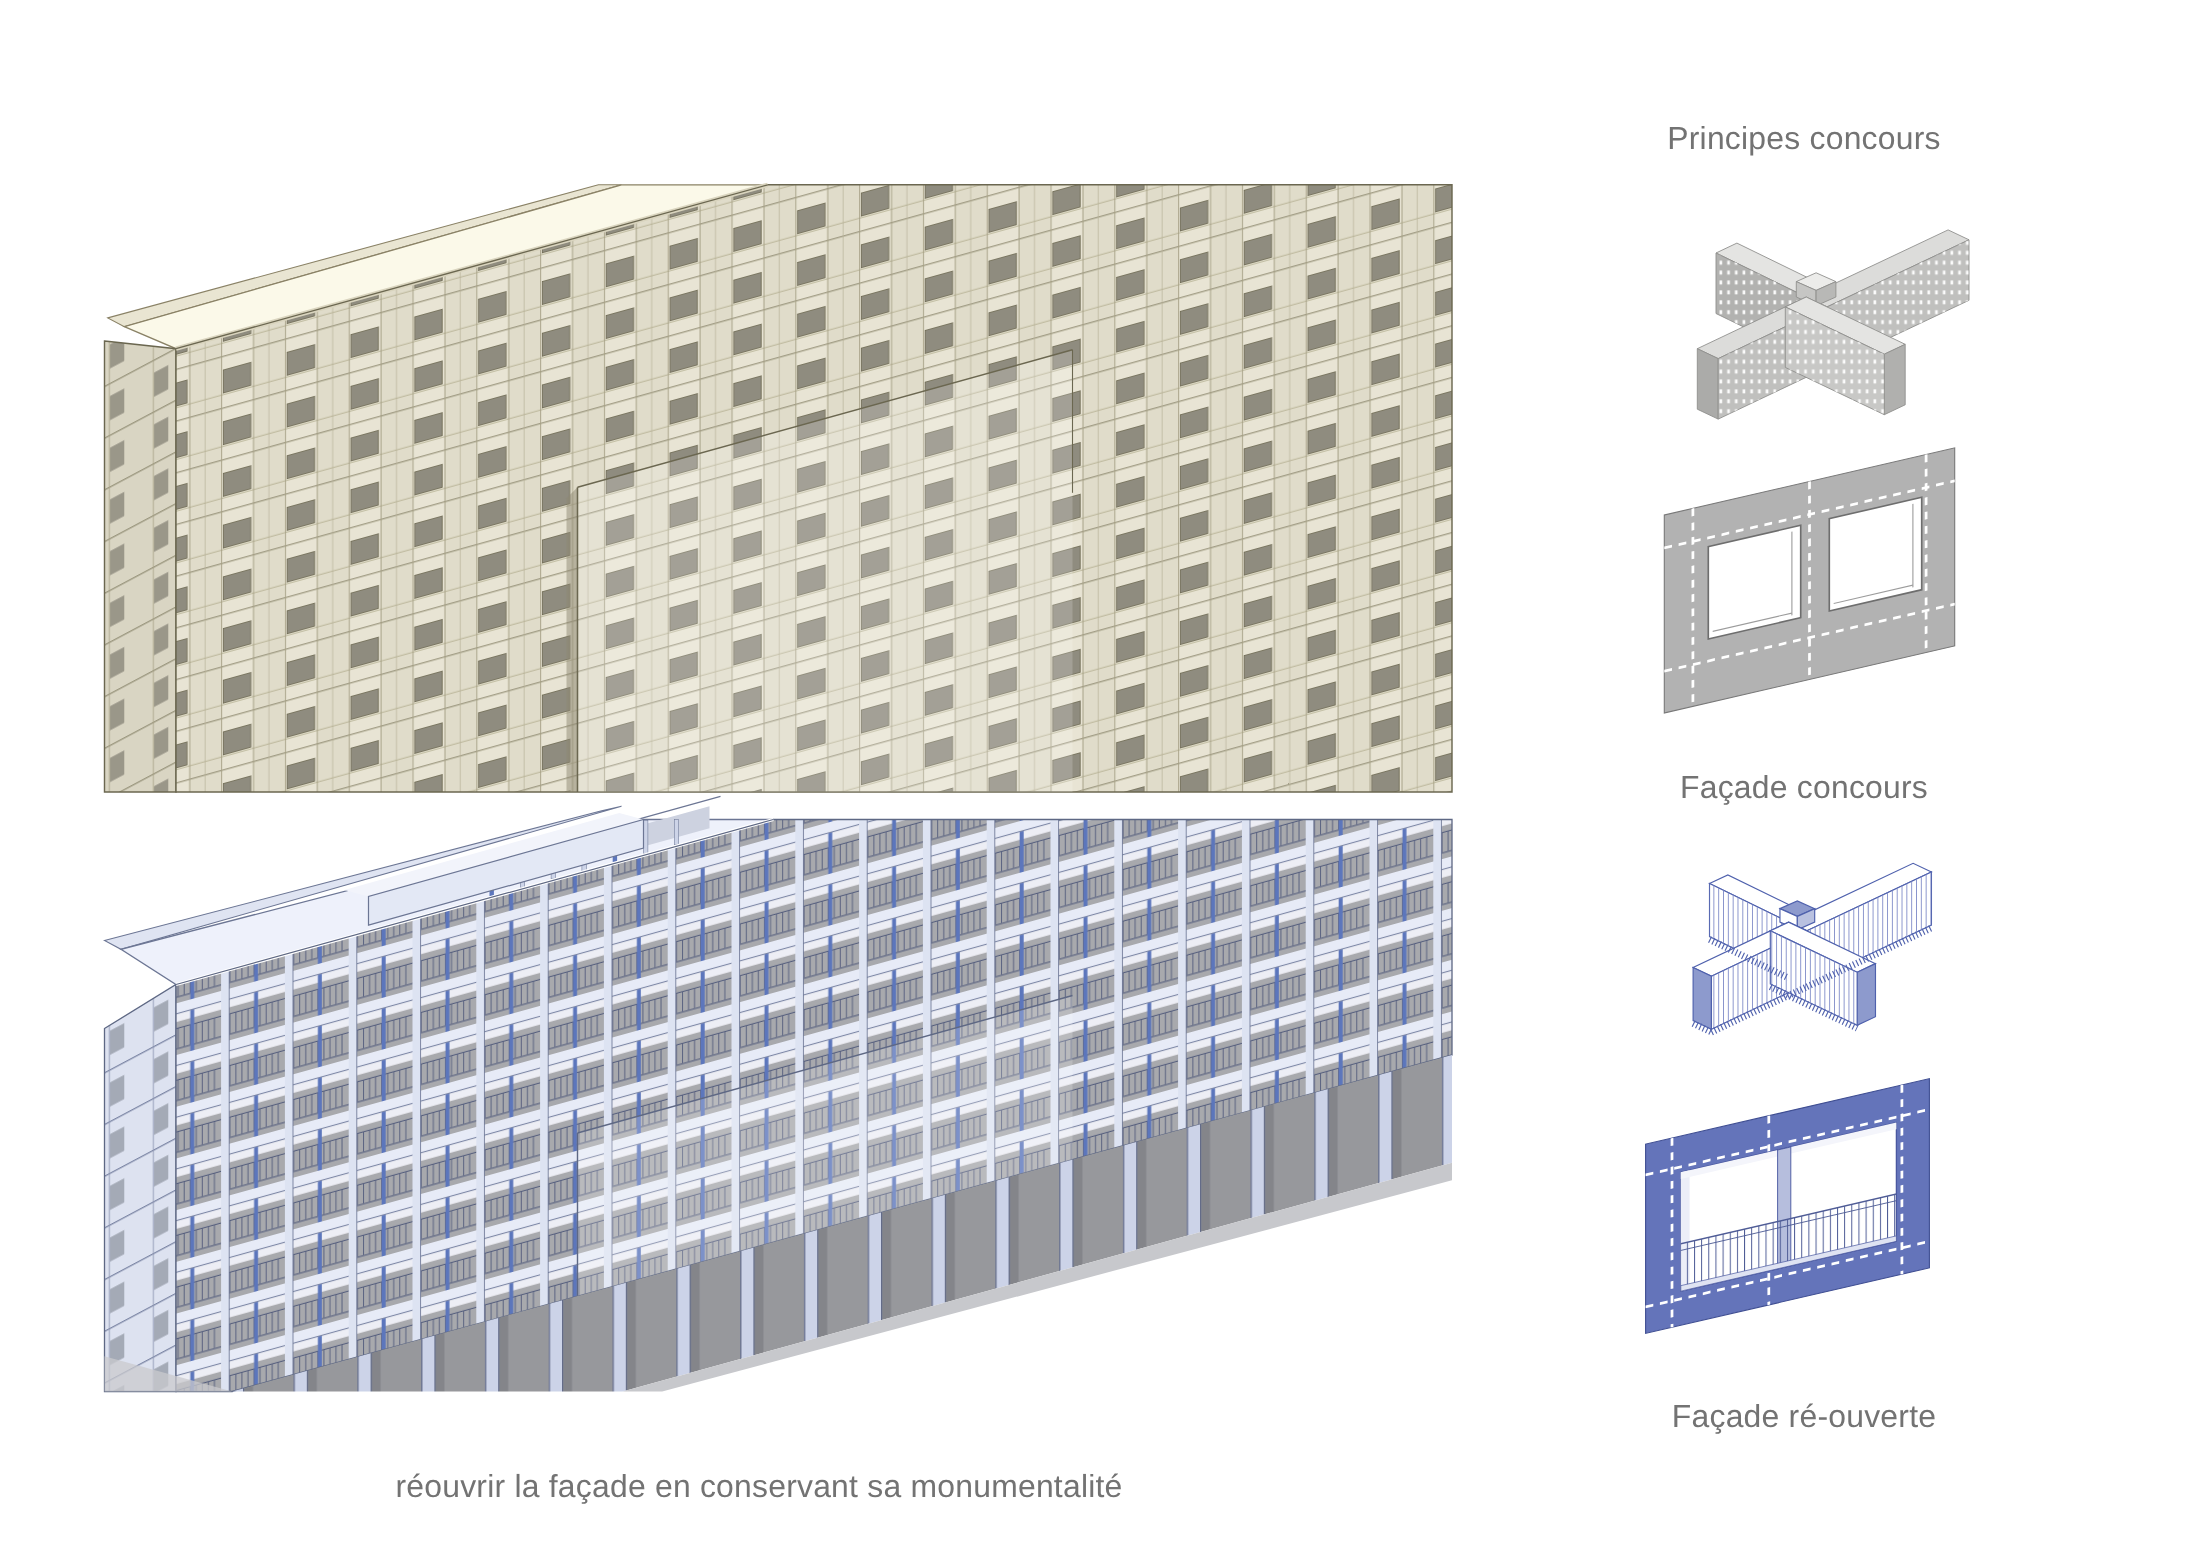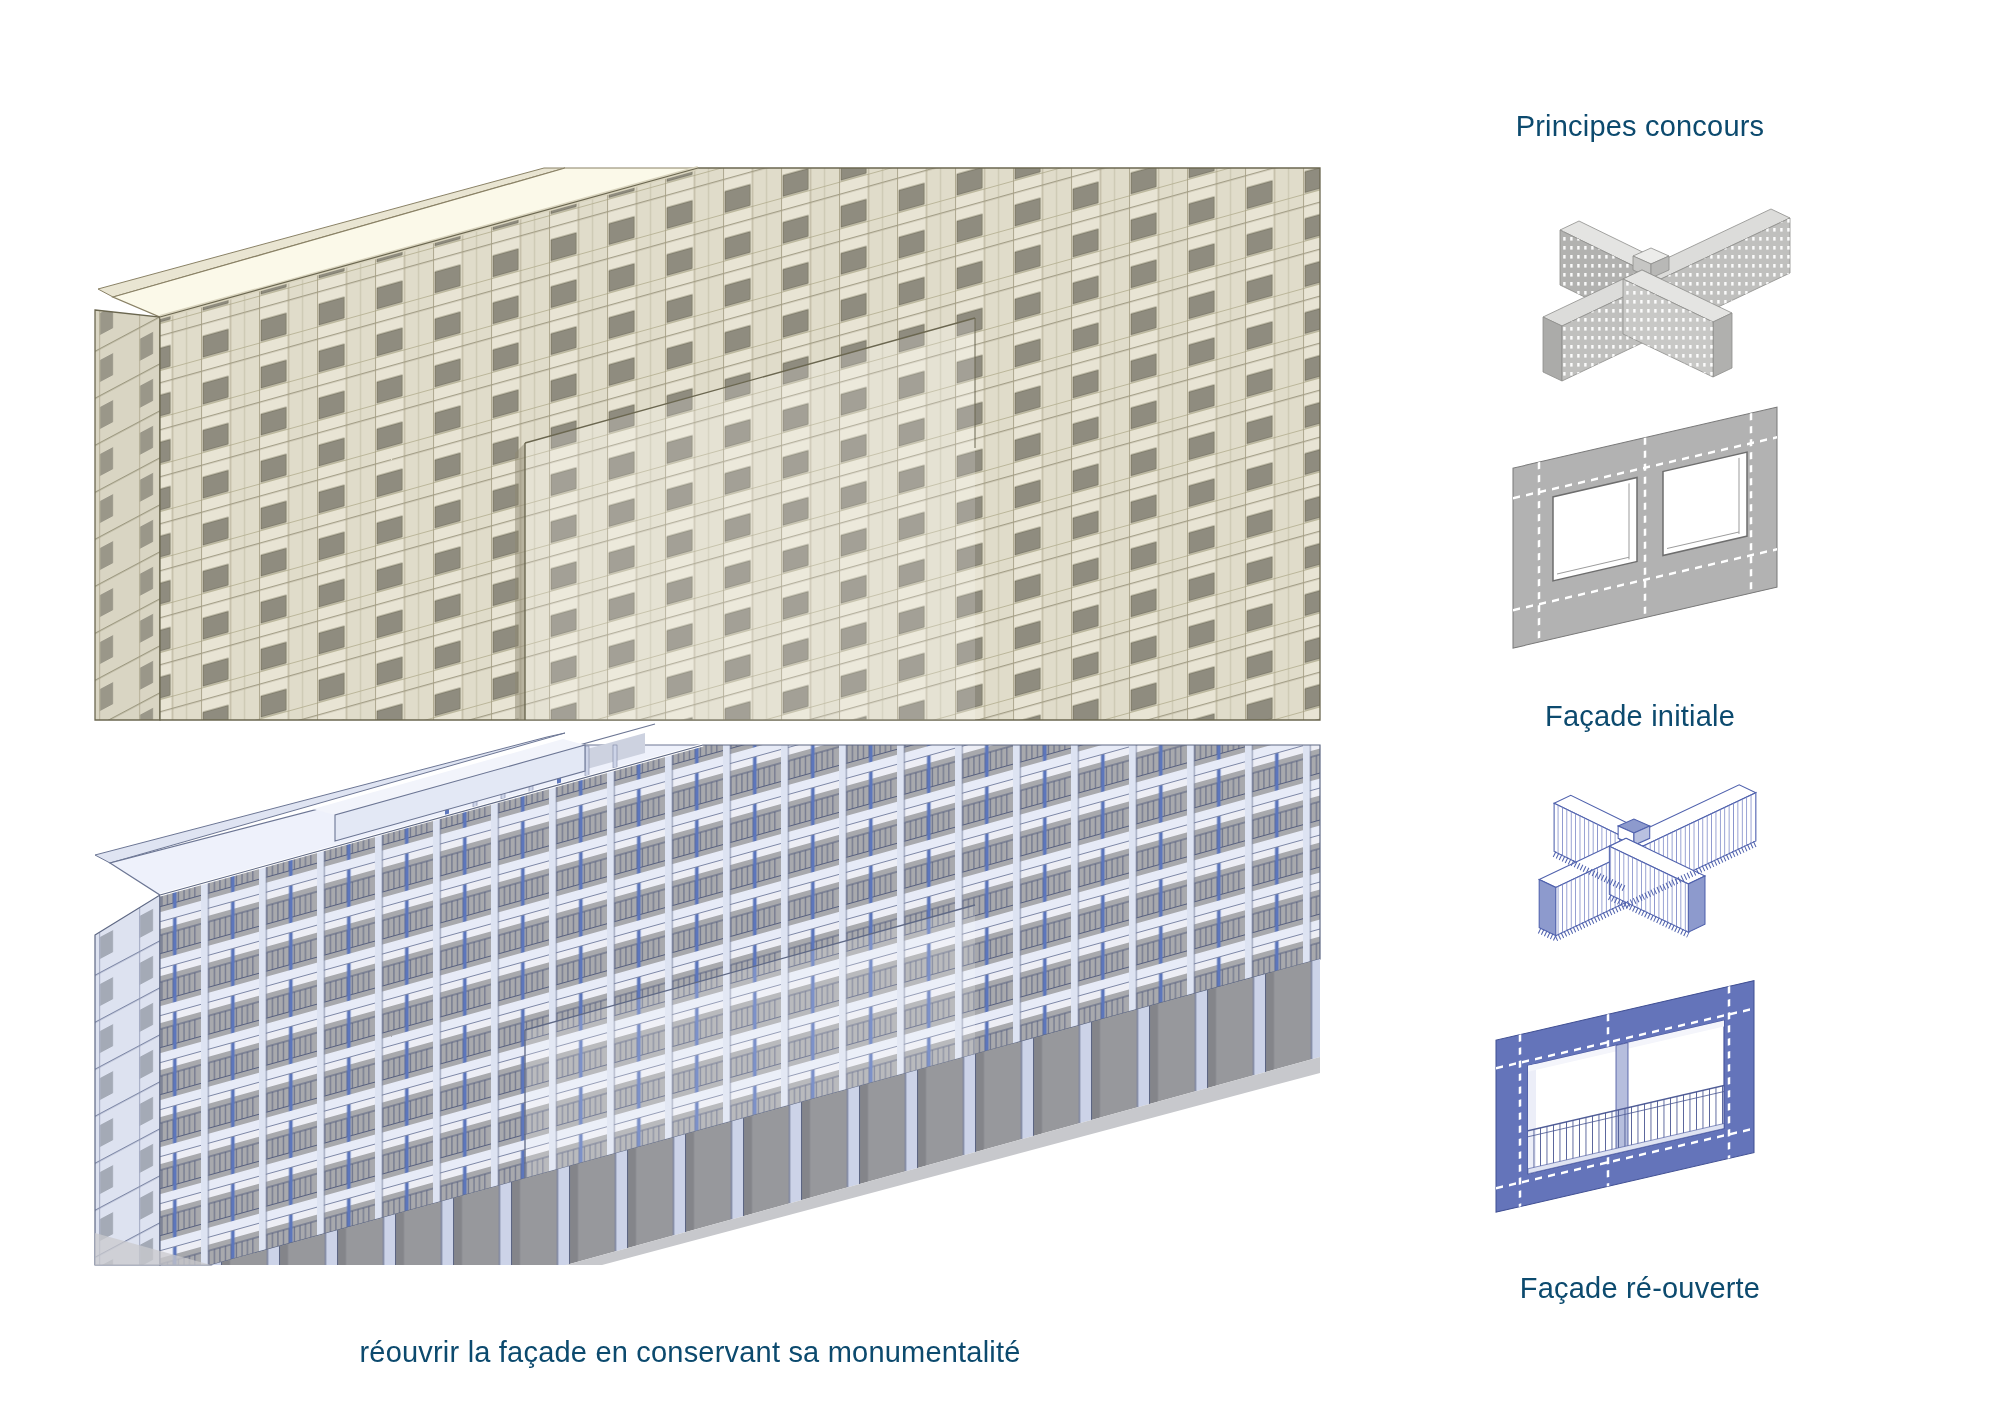"Principes concours" .label { color: #0c4a6e -> #737373 }
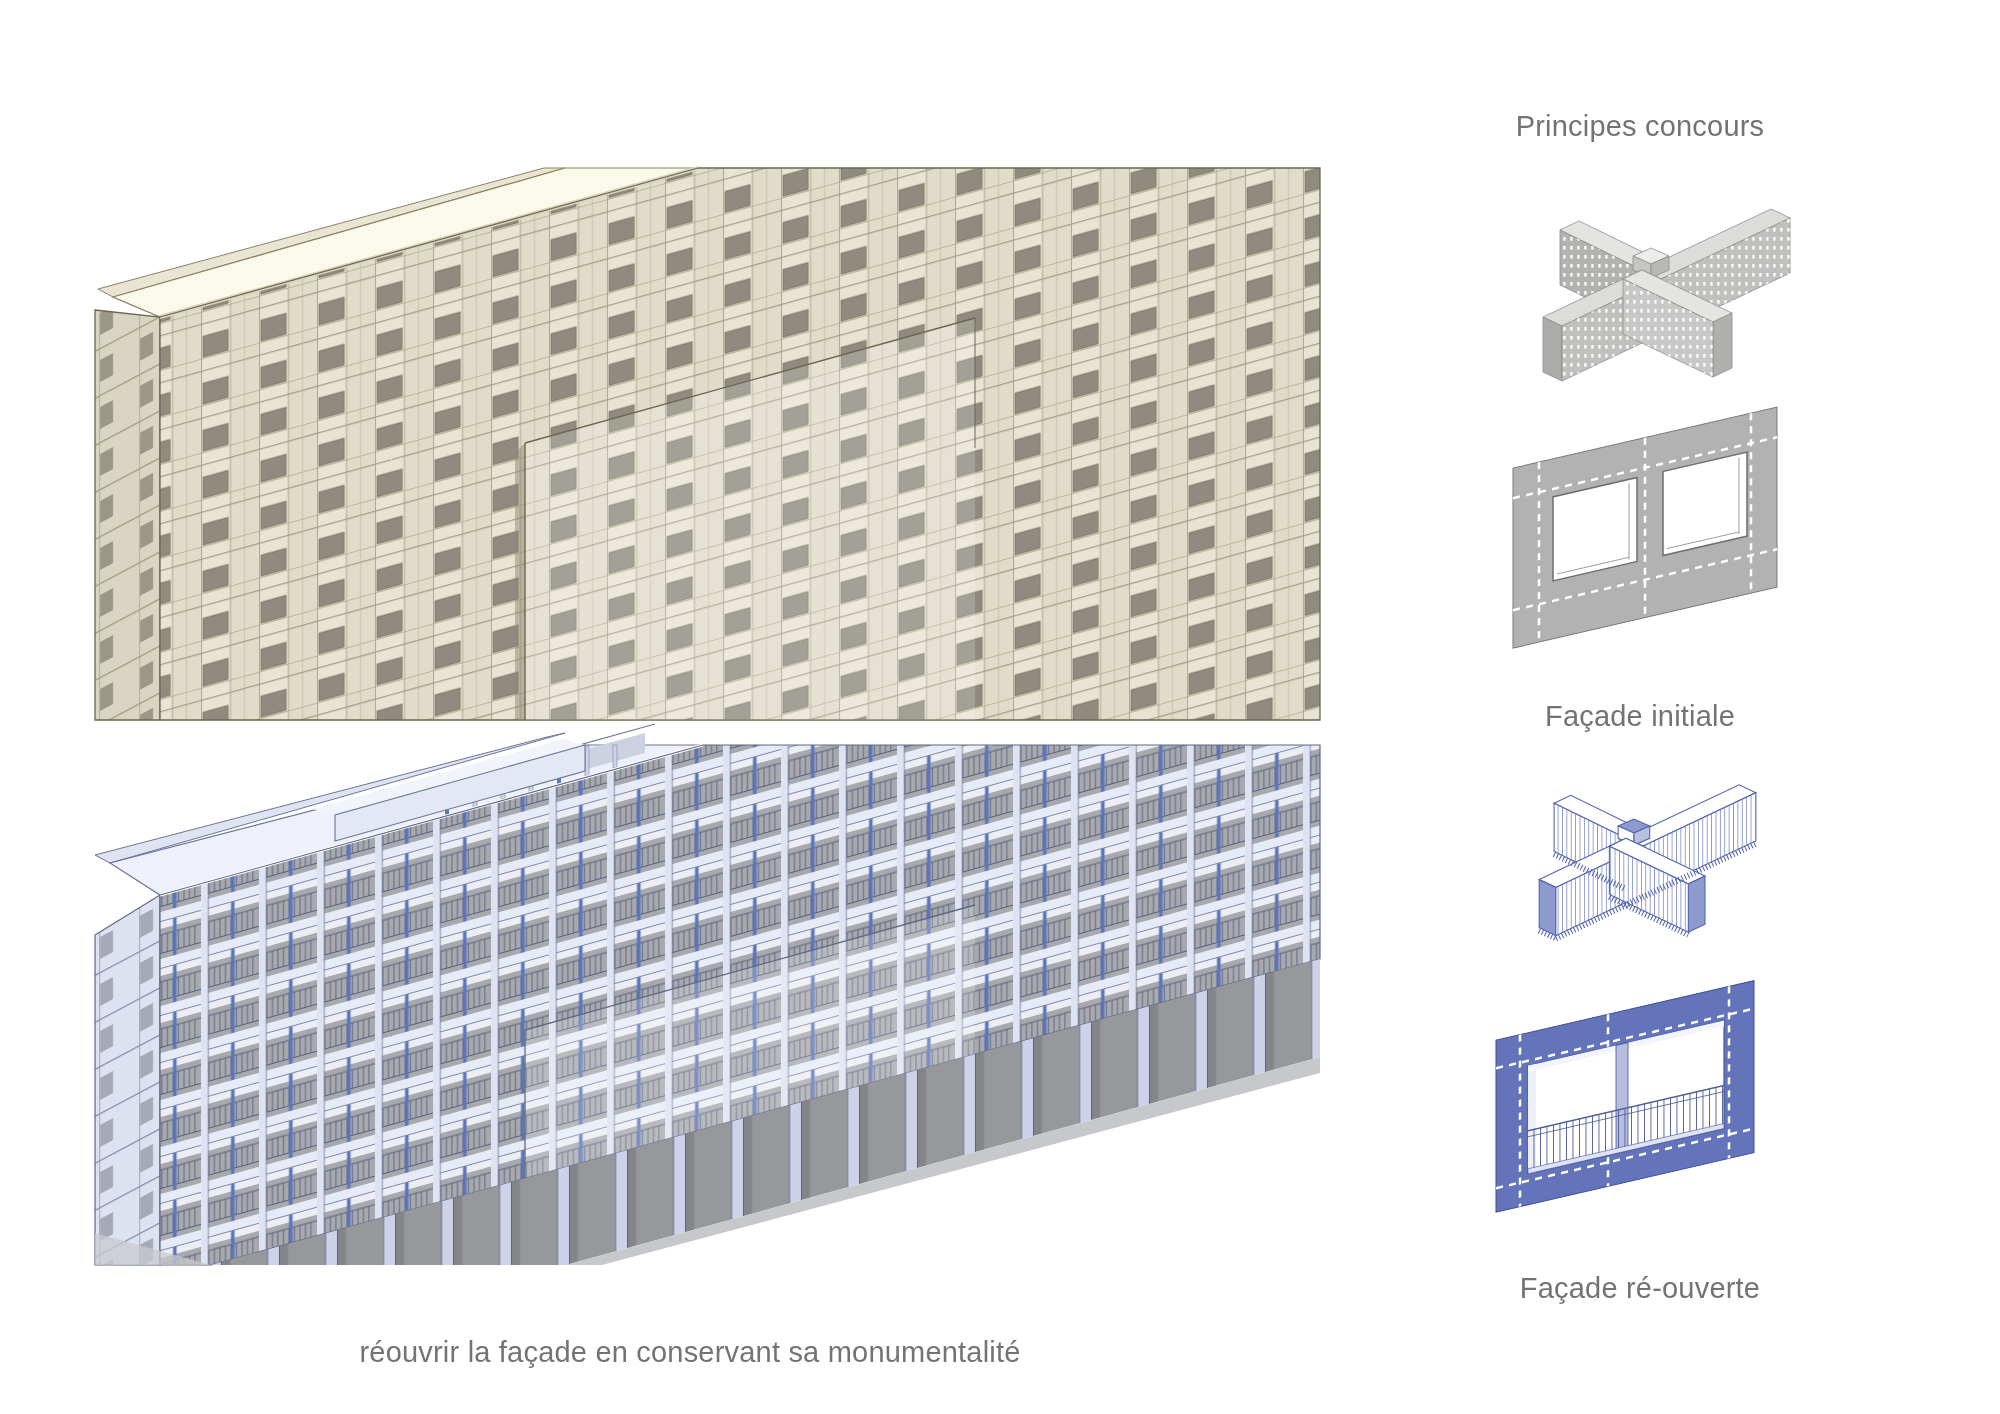"Façade initiale" div.label { text: initiale -> concours }
